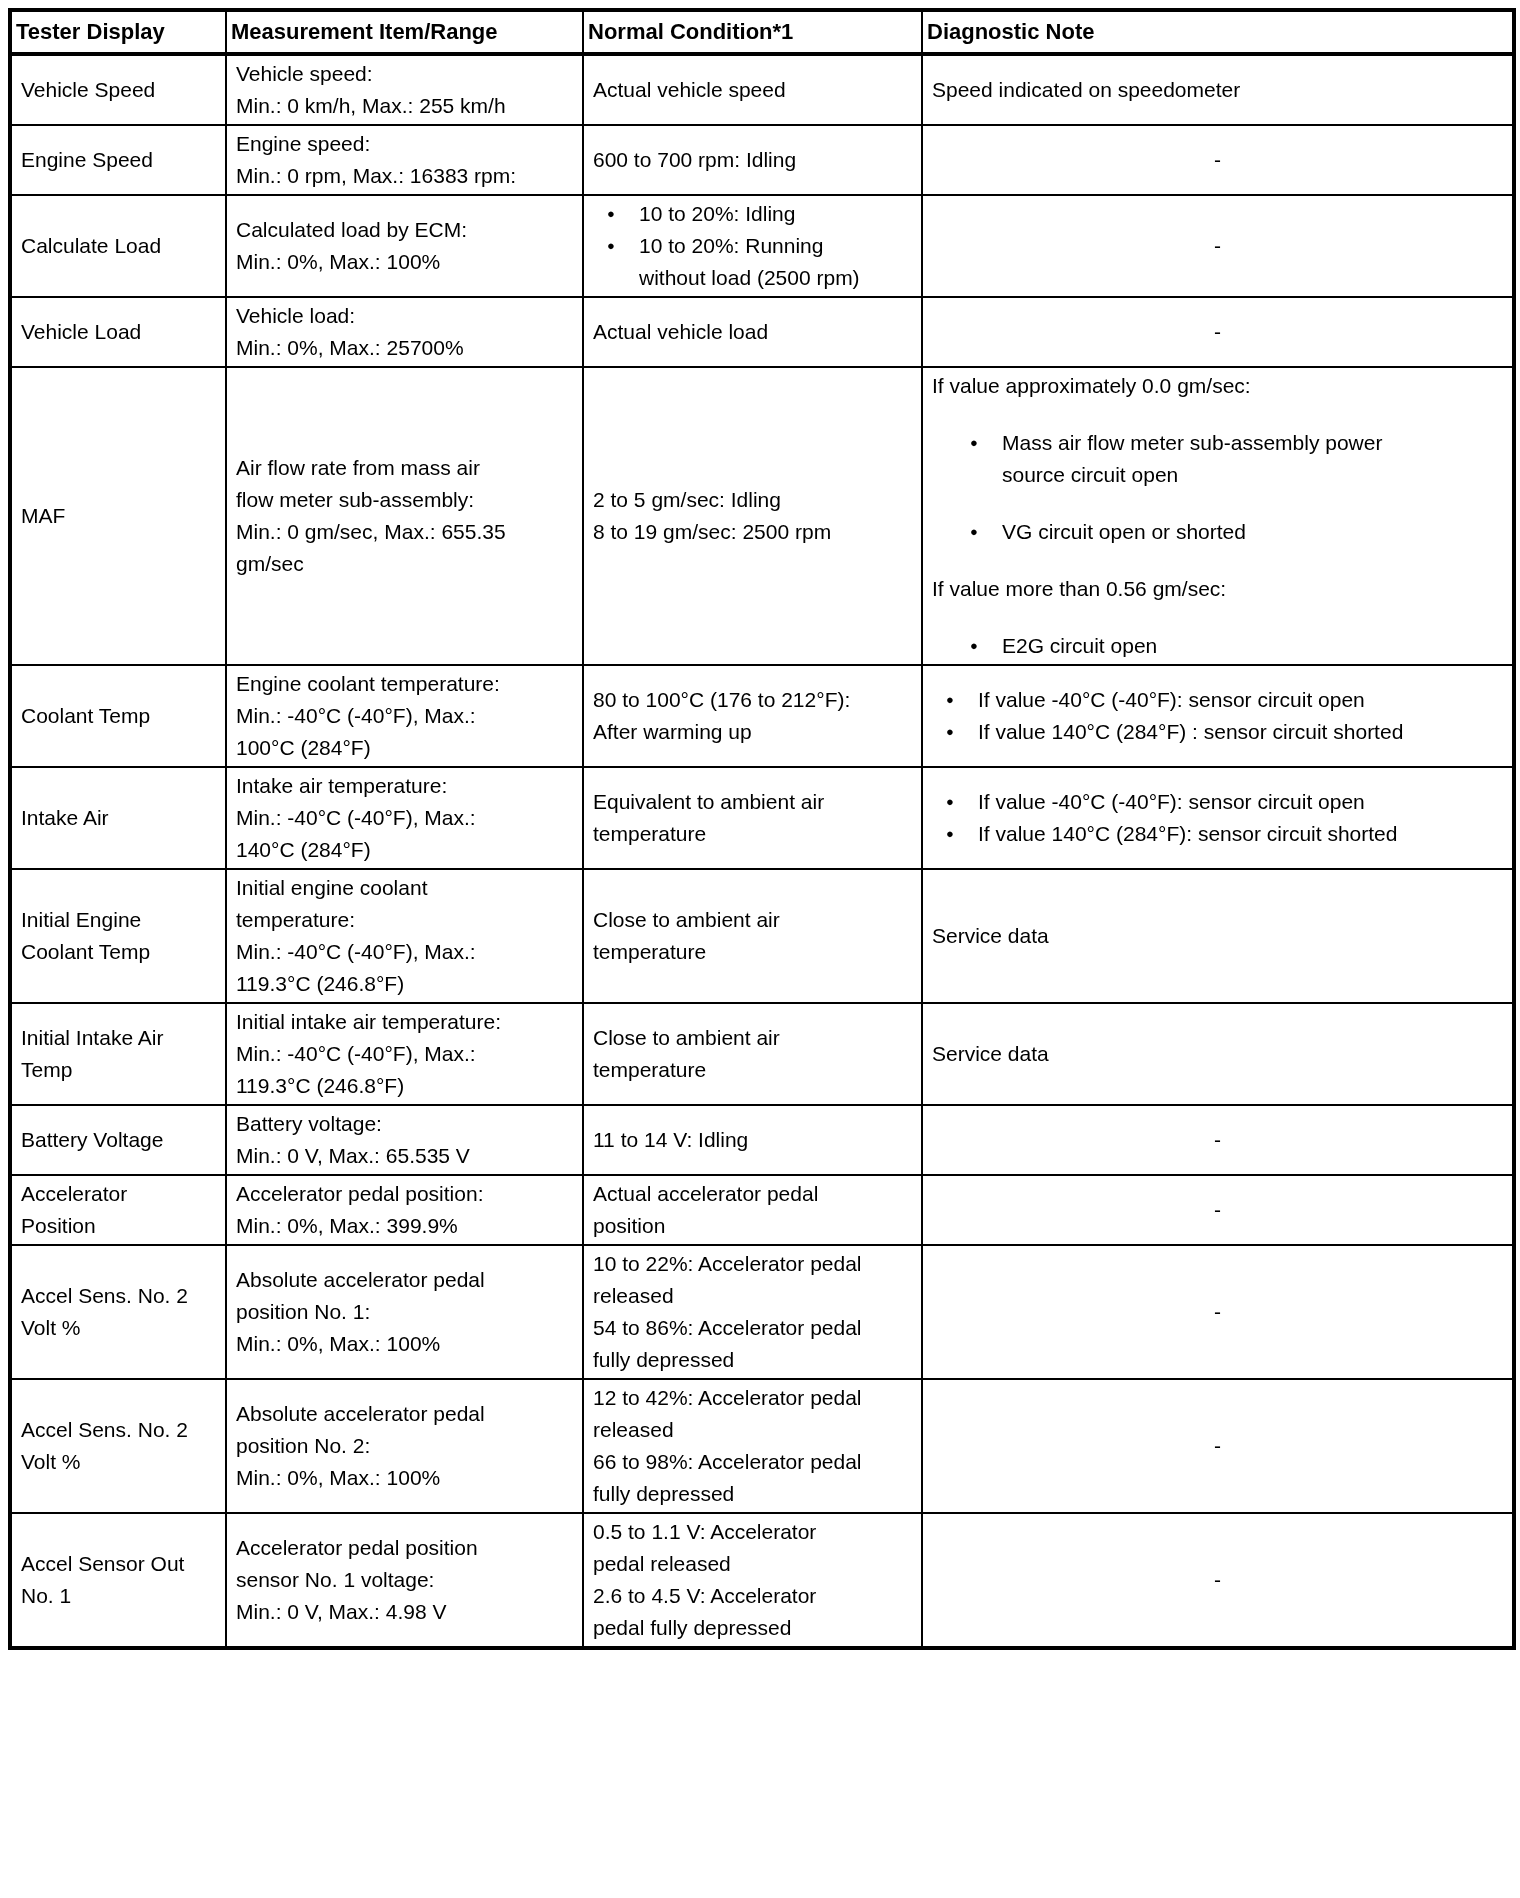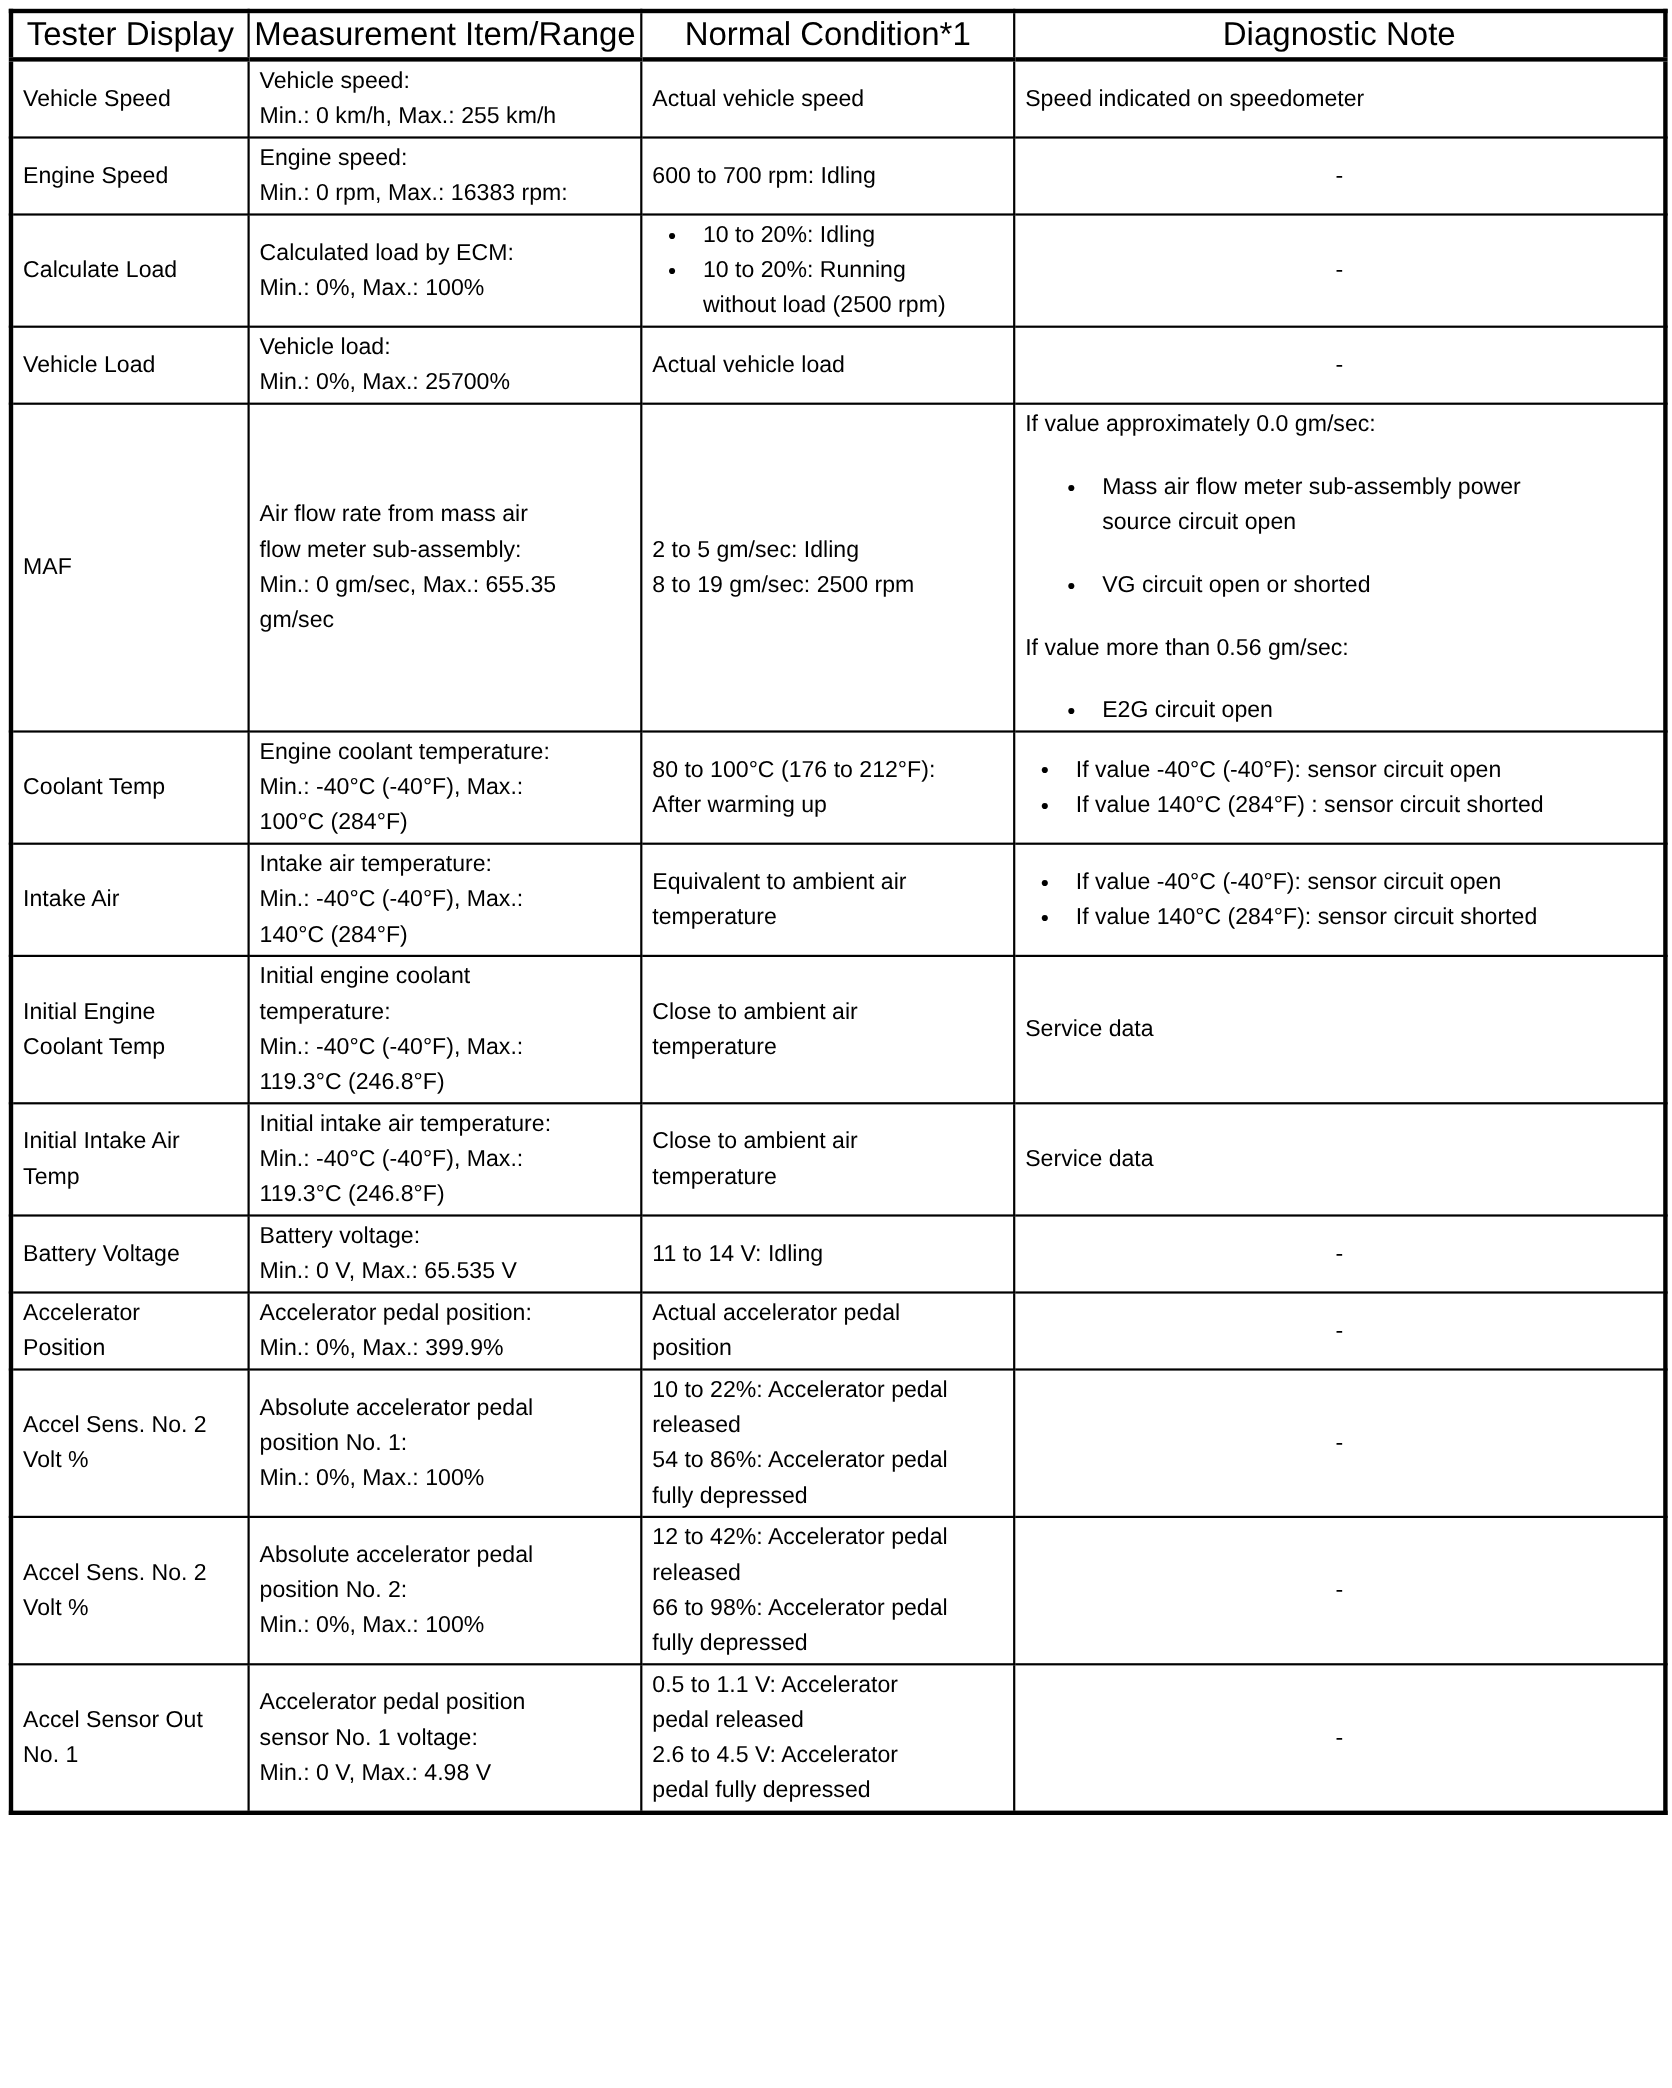"Tester Display" table.diag th { font-size: 30px -> 22px; font-weight: normal -> bold; text-align: center -> left }
